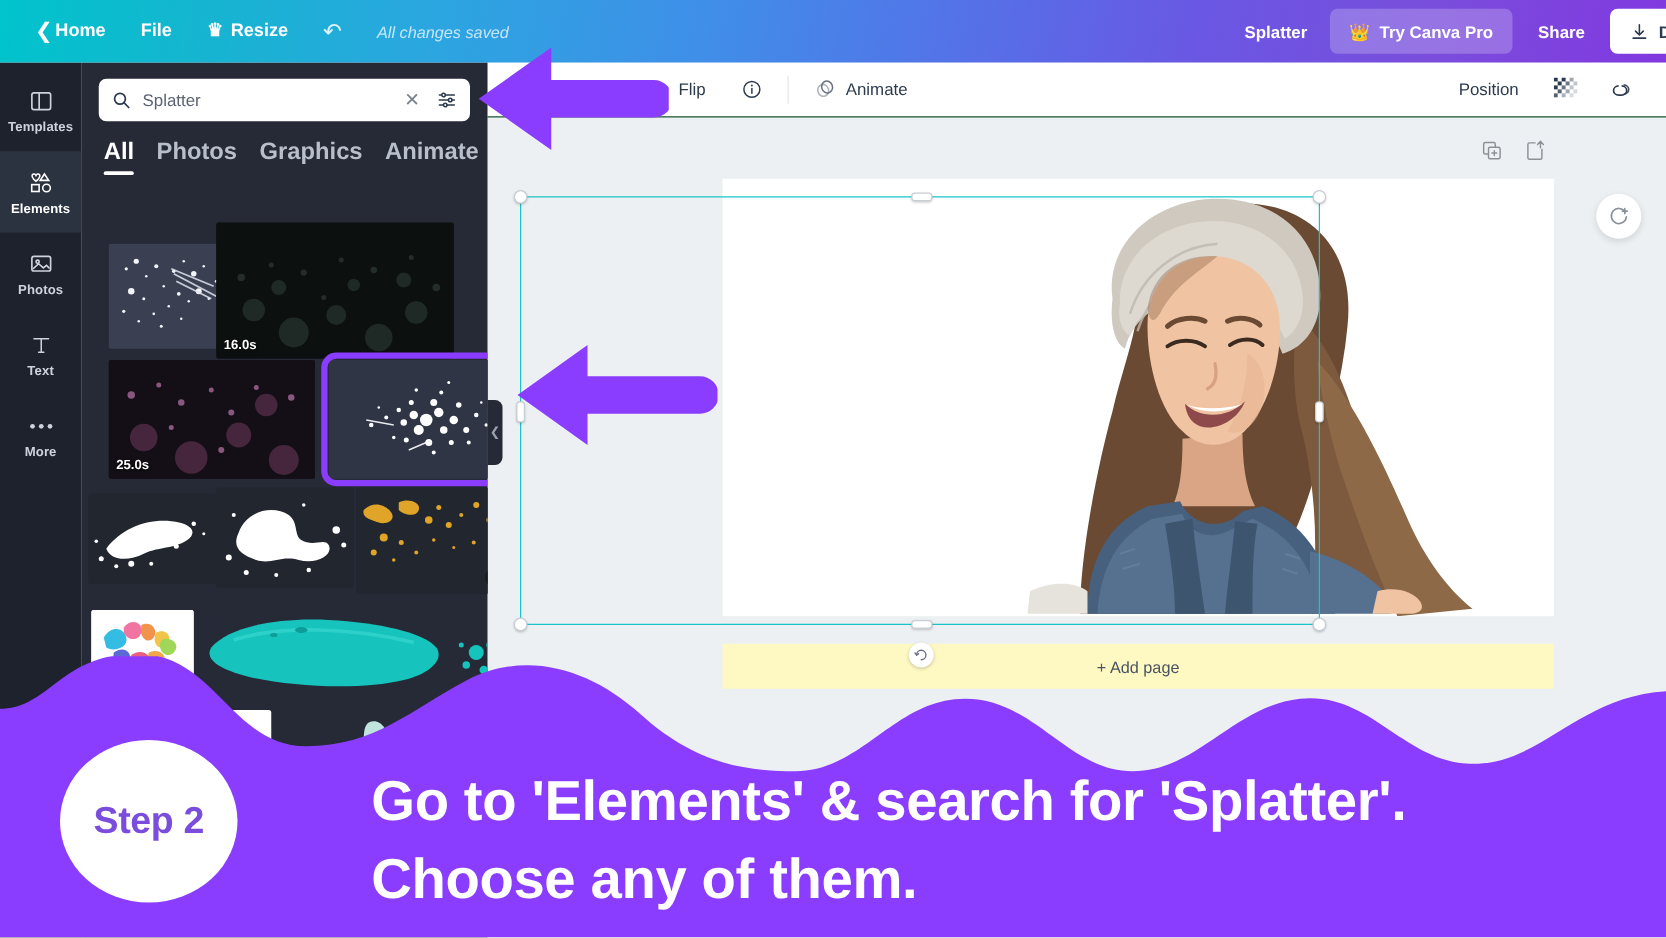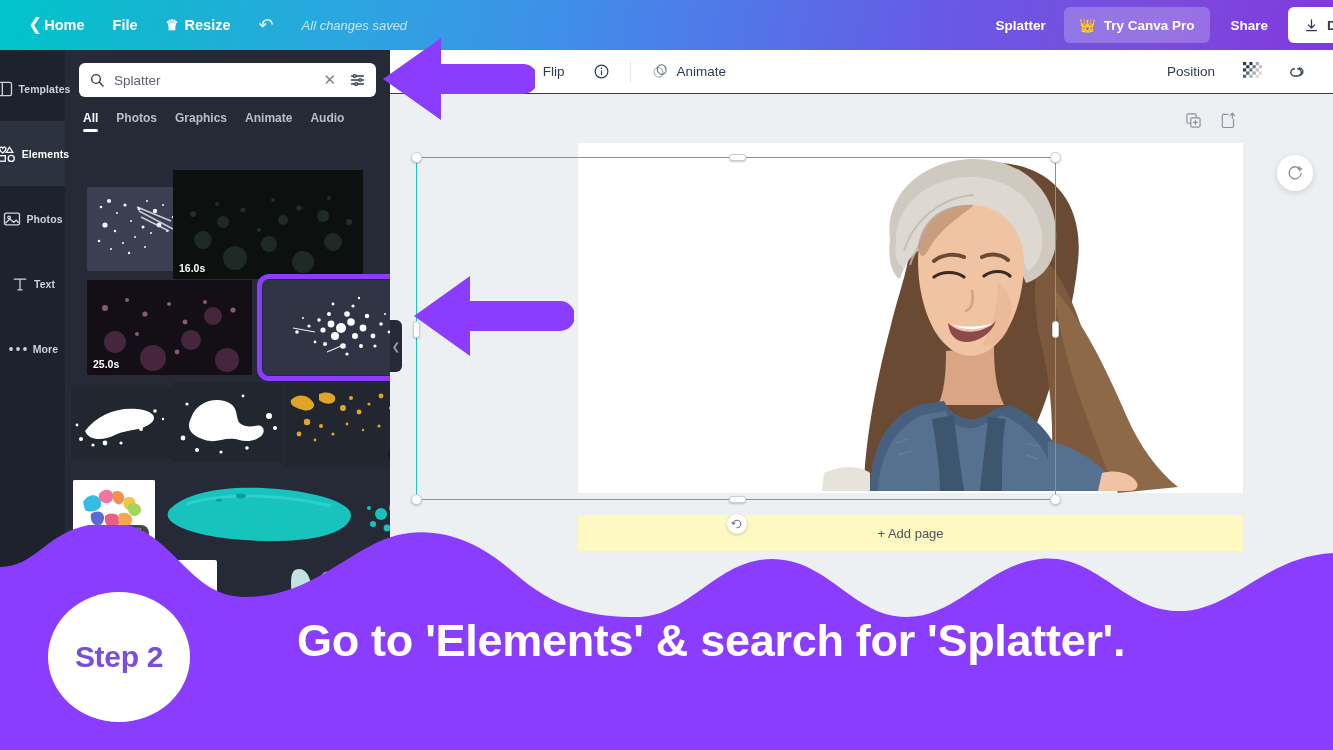"Templates" .rail-item { flex-direction: none -> column }
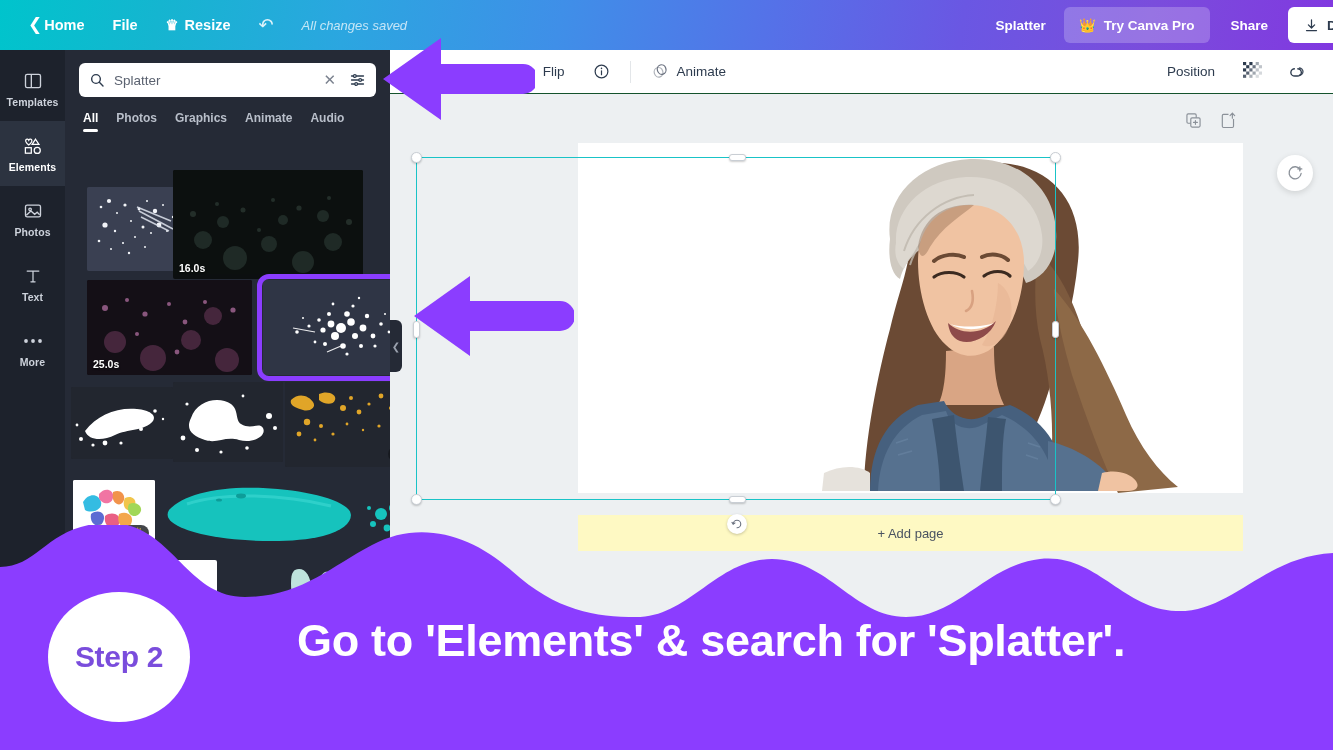"All" .tab { font-size: 12px -> 19px }
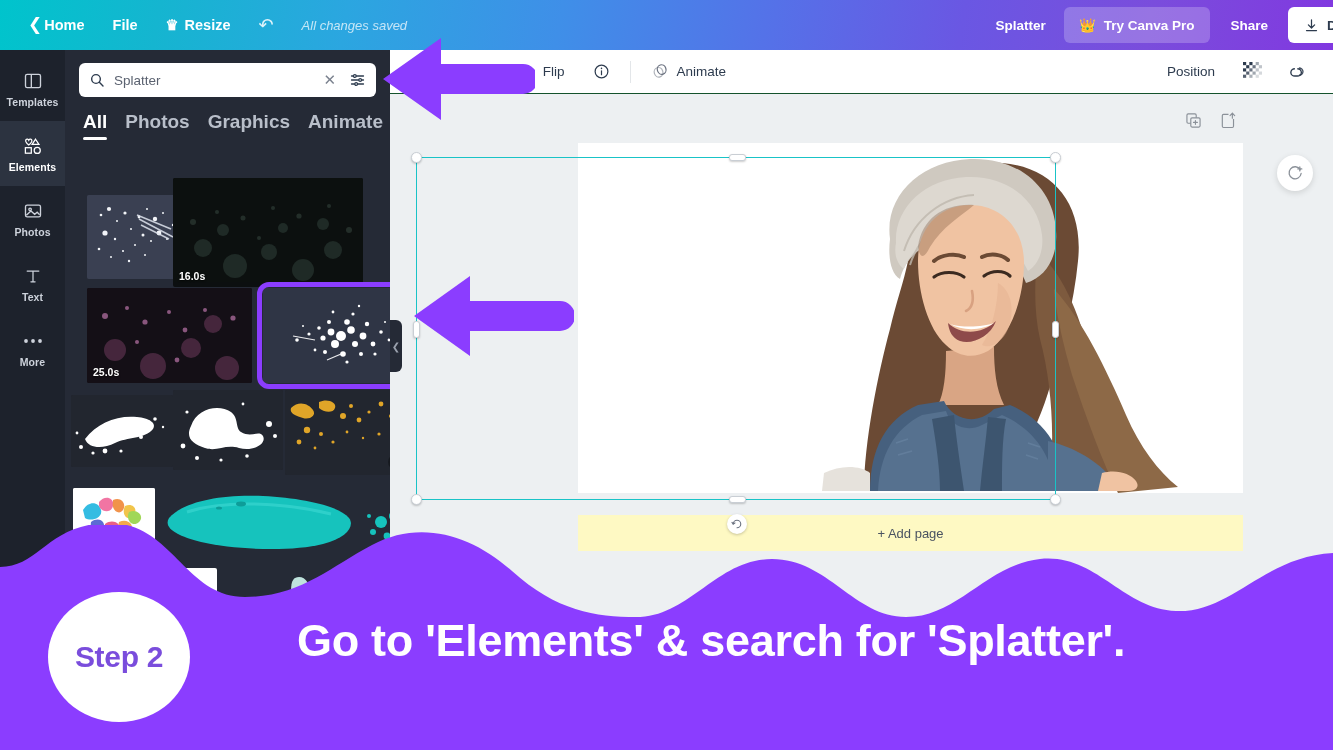"Choose any of them." div { html: none -> <div>Choose any of them.</div> }
